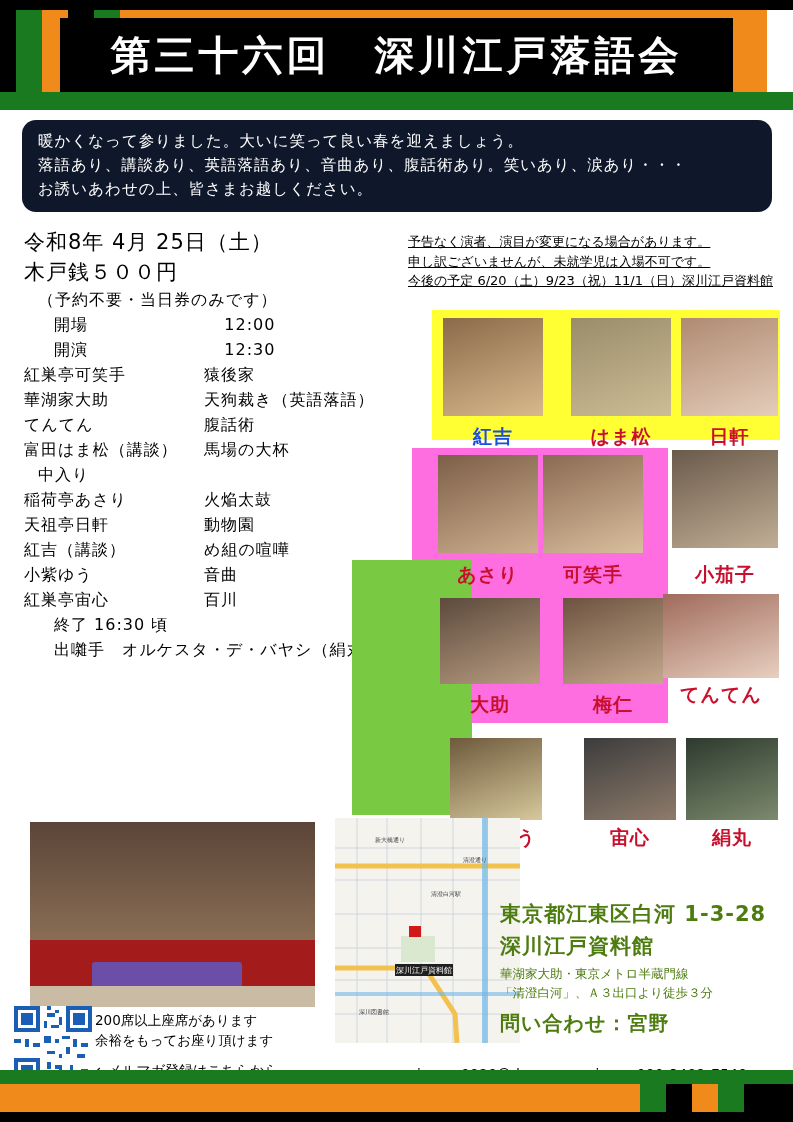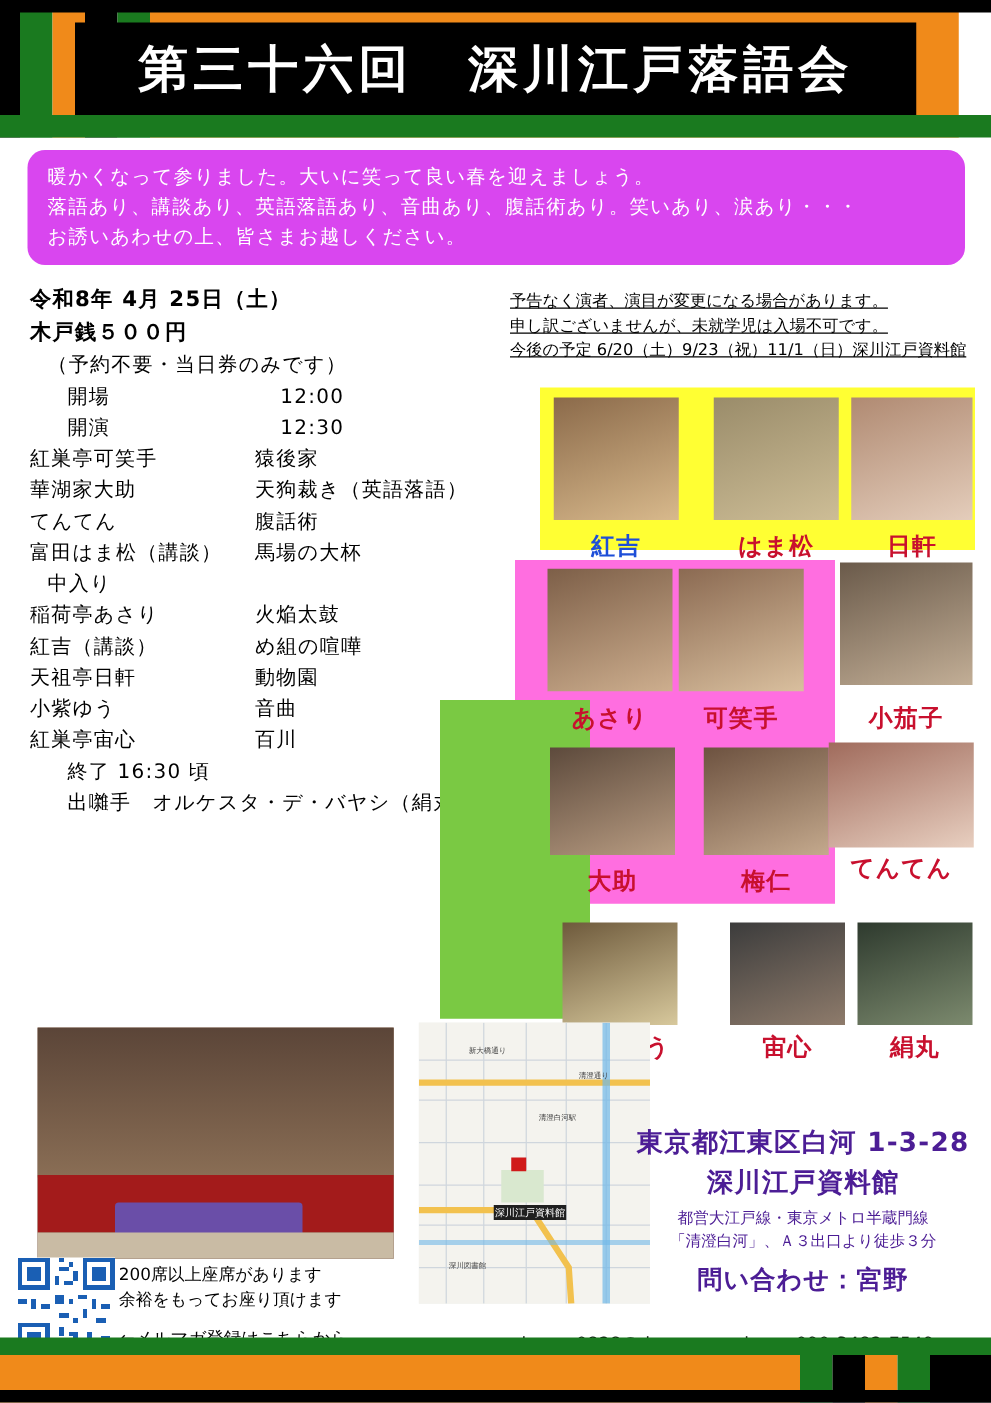"暖かくなって参りました。大いに笑って良い春を迎えましょう。" #intro-box { background: #d946ef -> #0f172a }
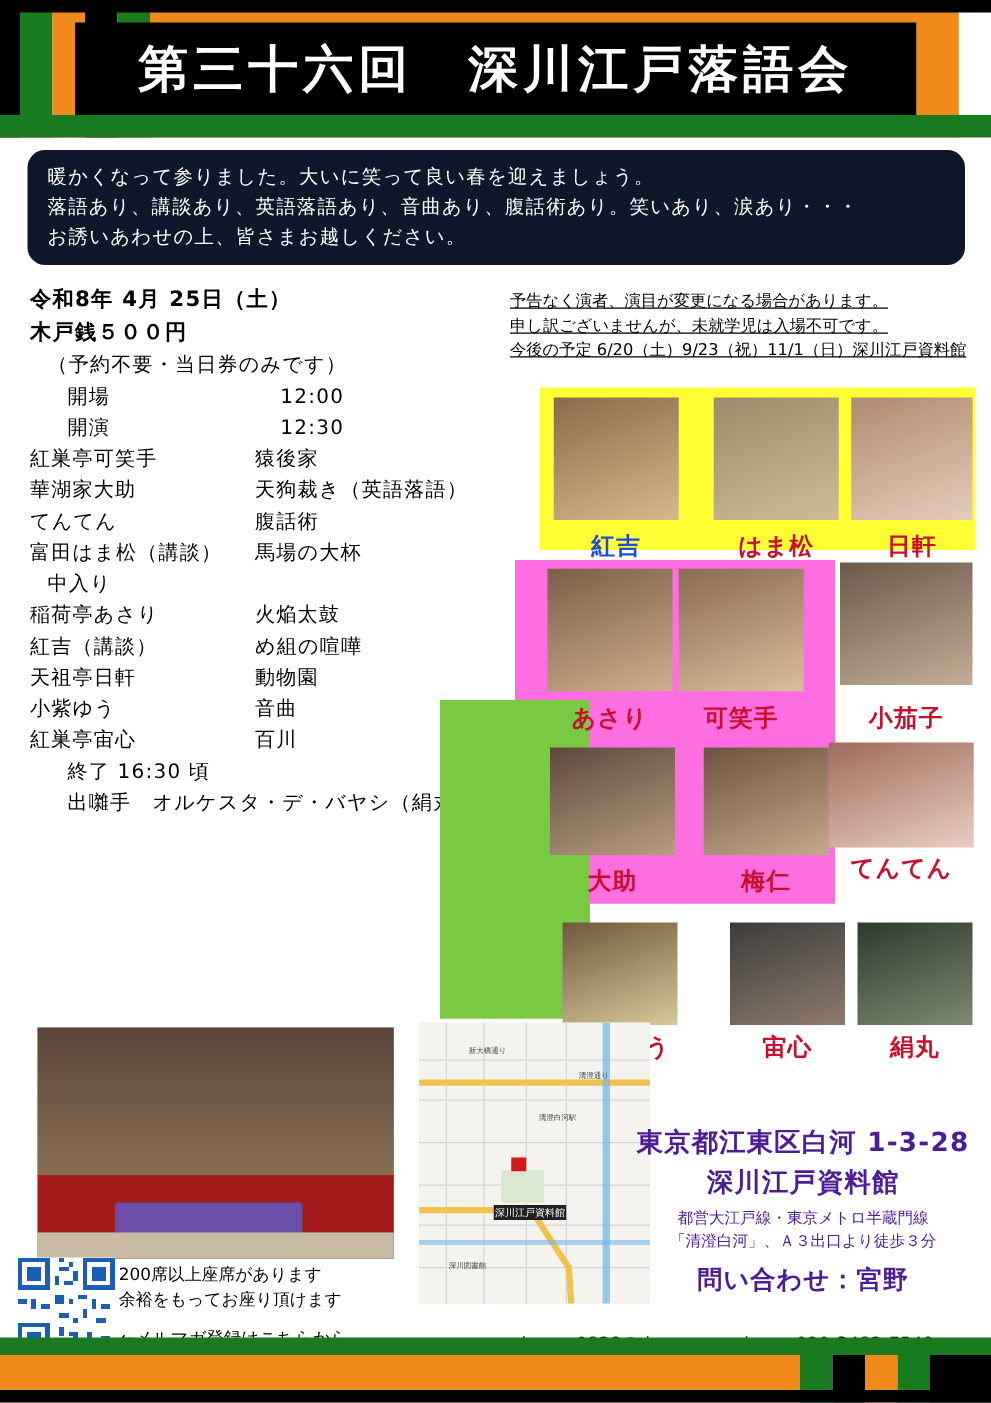"令和8年 4月 25日（土）" .prg-big { font-size: 17px -> 21px; font-weight: bold -> normal }
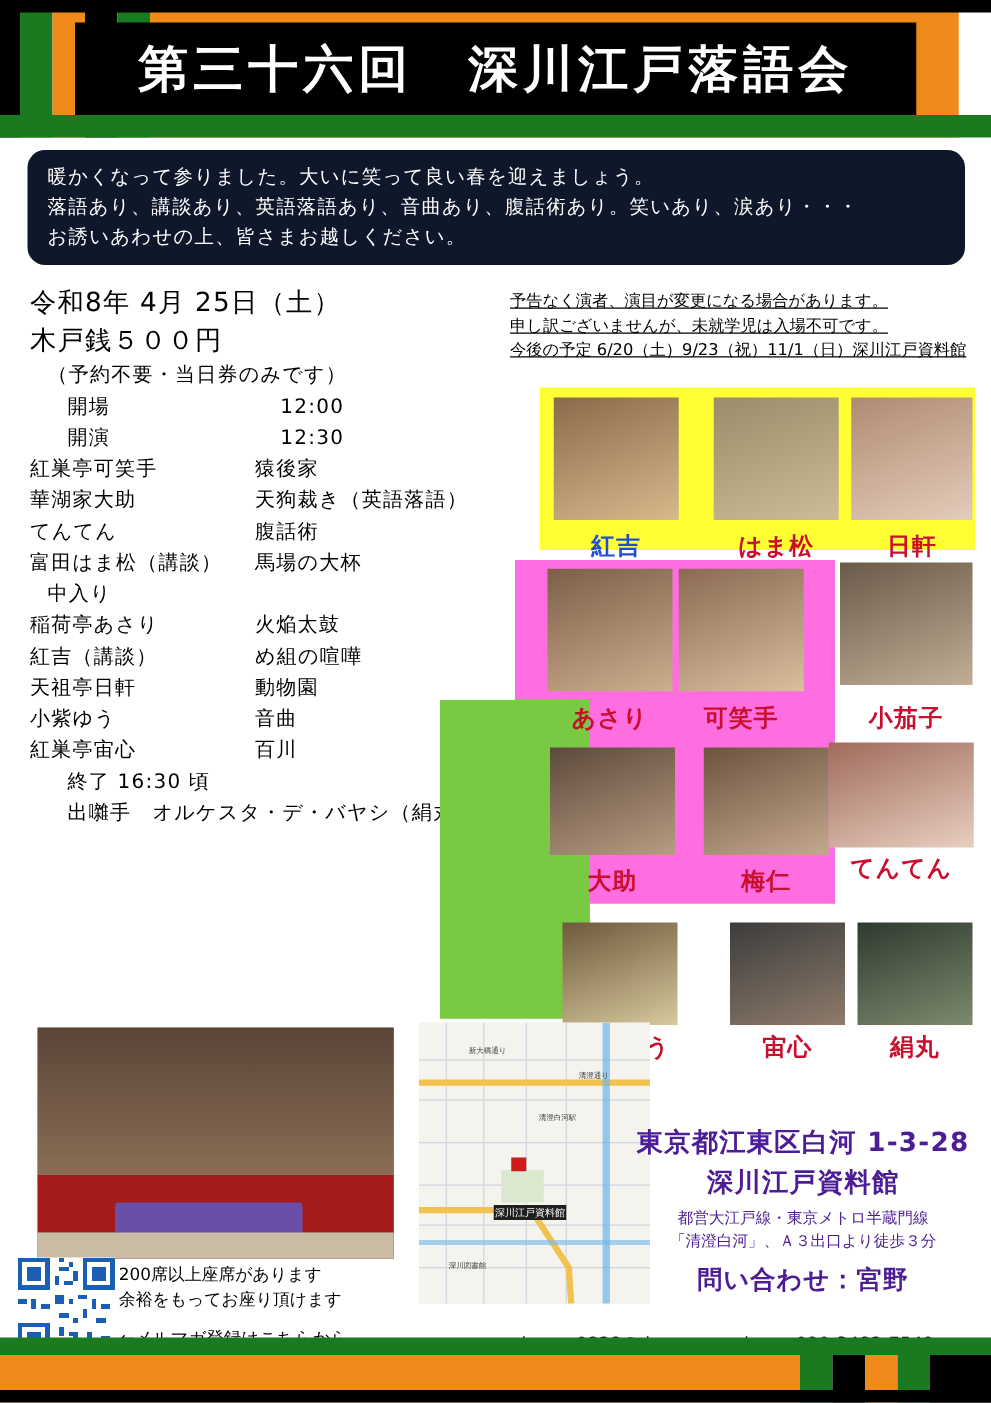"紅吉（講談）" div.prg-line { order: before "天祖亭日軒" -> after "天祖亭日軒" }
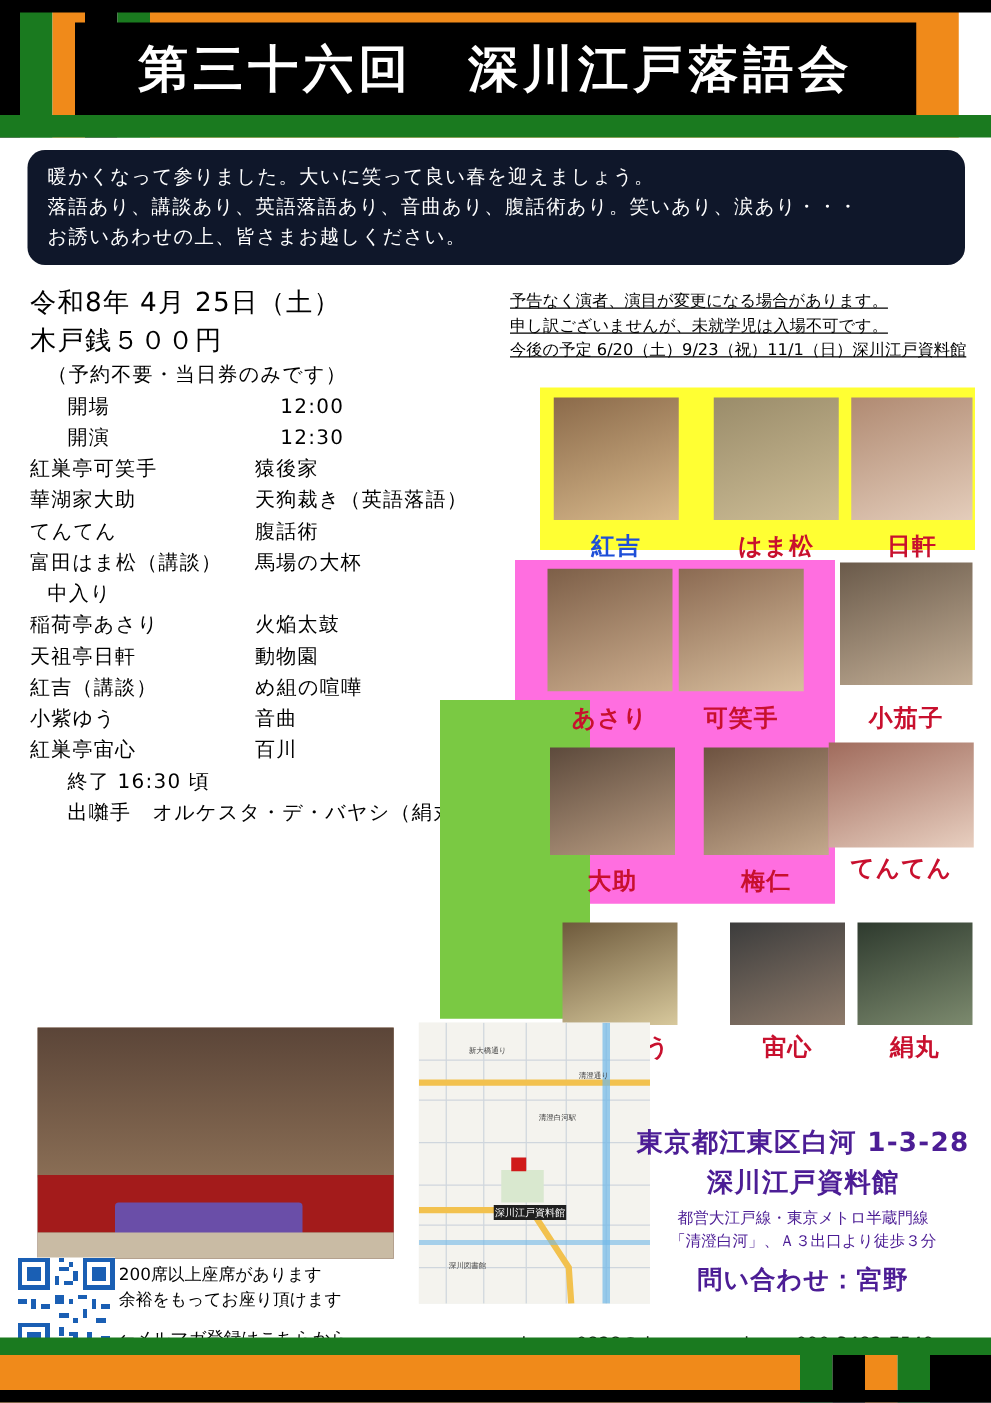"東京都江東区白河 1-3-28" #address { color: #4c1d95 -> #4d7c0f; text-align: center -> left }
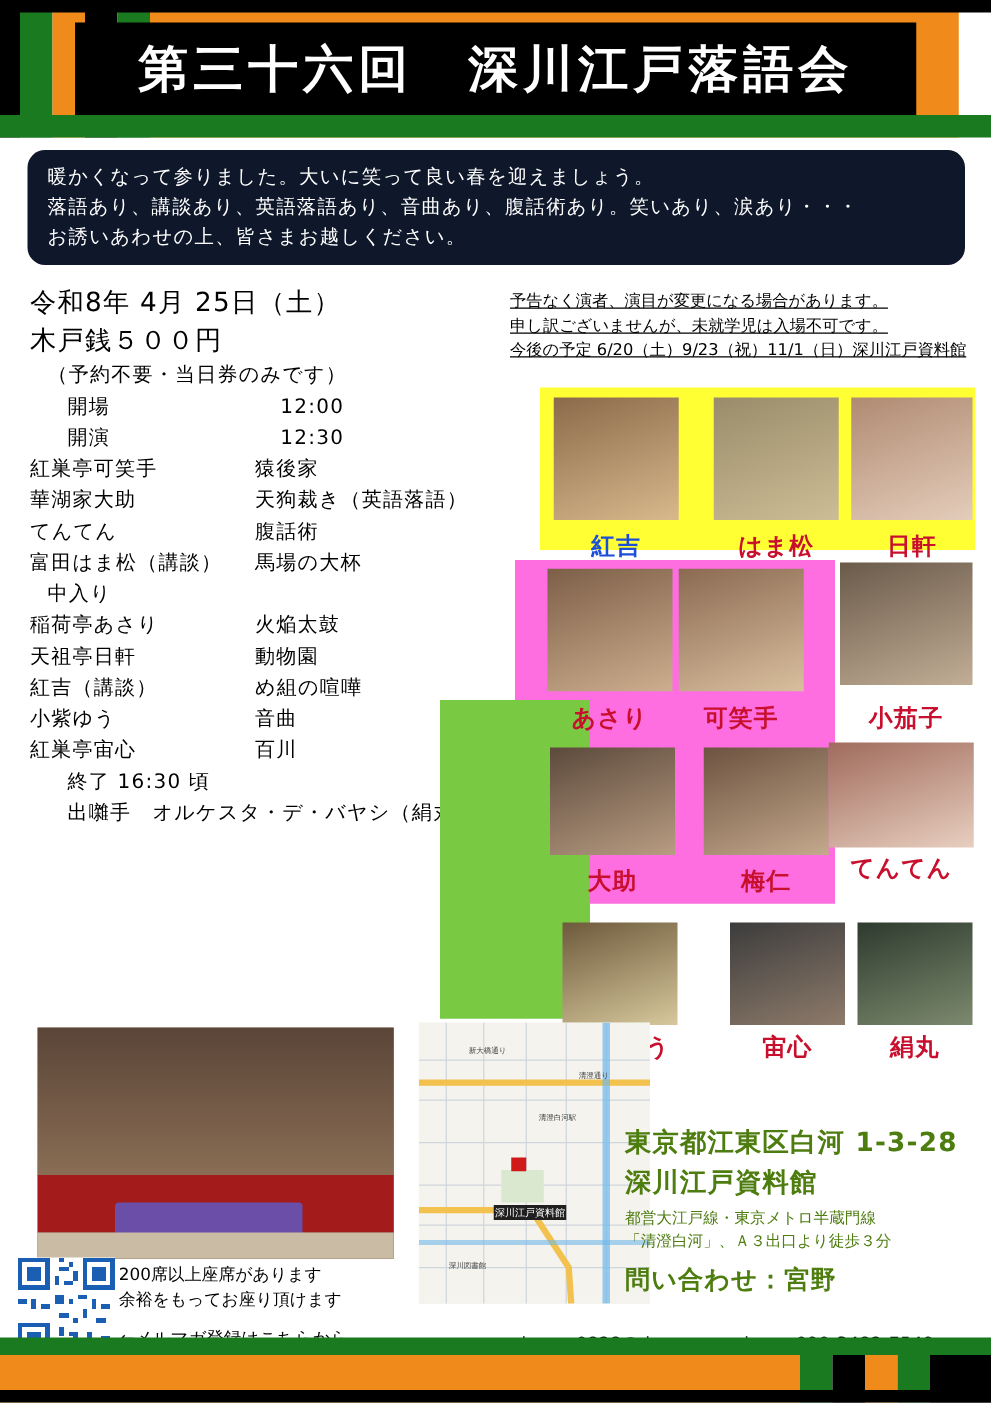"都営大江戸線・東京メトロ半蔵門線" div.ln3 { text: 都営大江戸線 -> 華湖家大助 }
